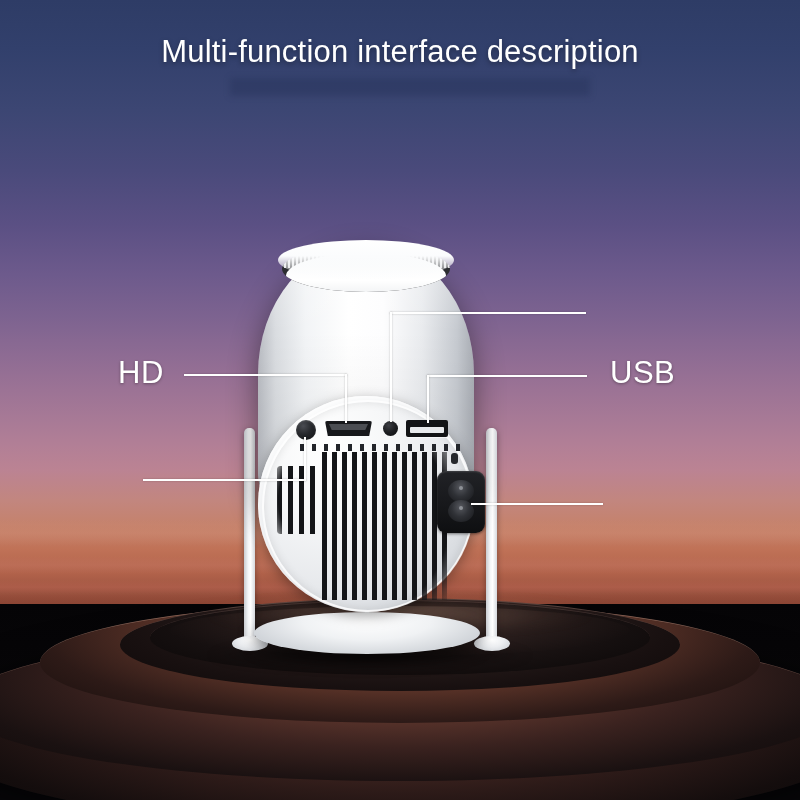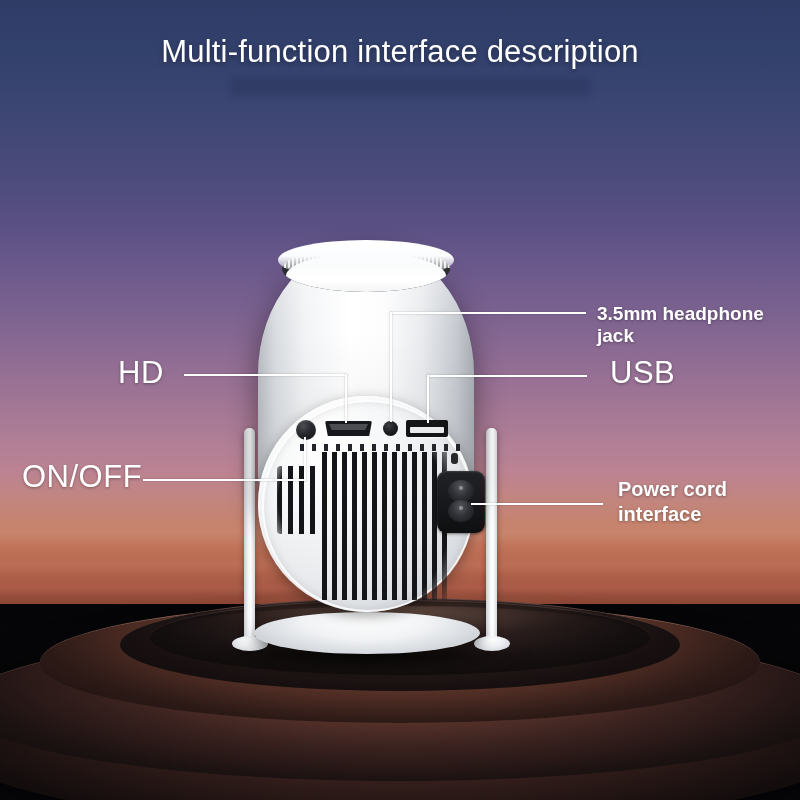"3.5mm headphone jack" div.label { html: <div>3.5mm headphone jack</div> -> none }
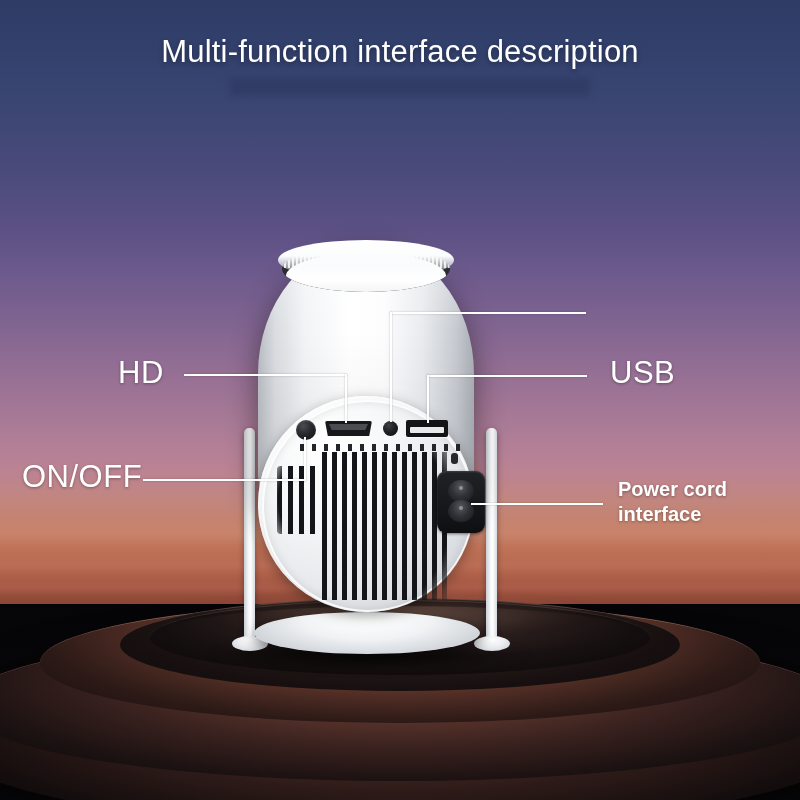"ON/OFF" div.label { html: <div>ON/OFF</div> -> none }
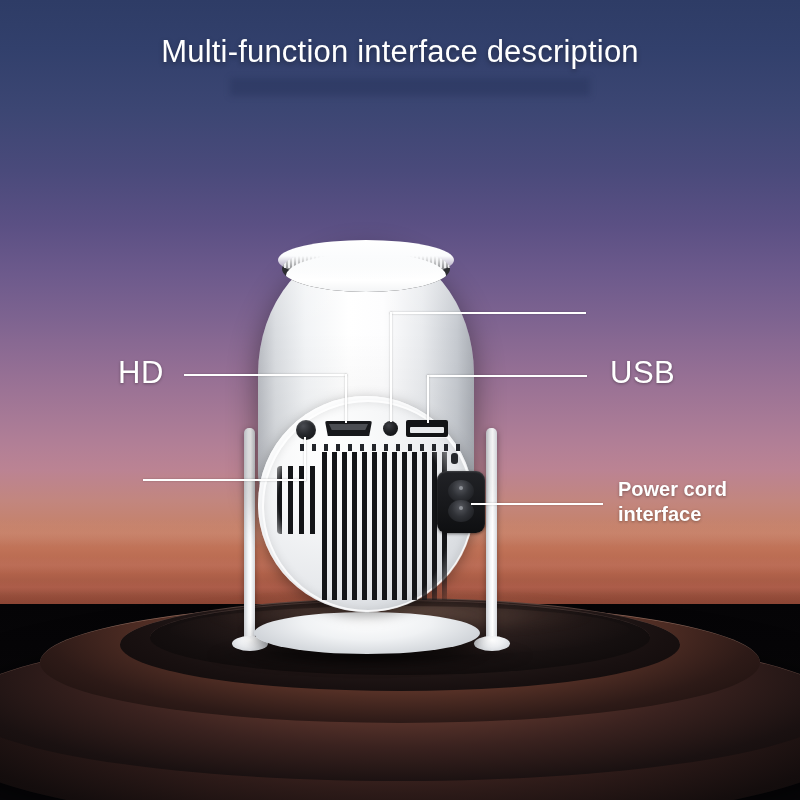"Power cord" div.label { html: <div>Power cord interface</div> -> none }
